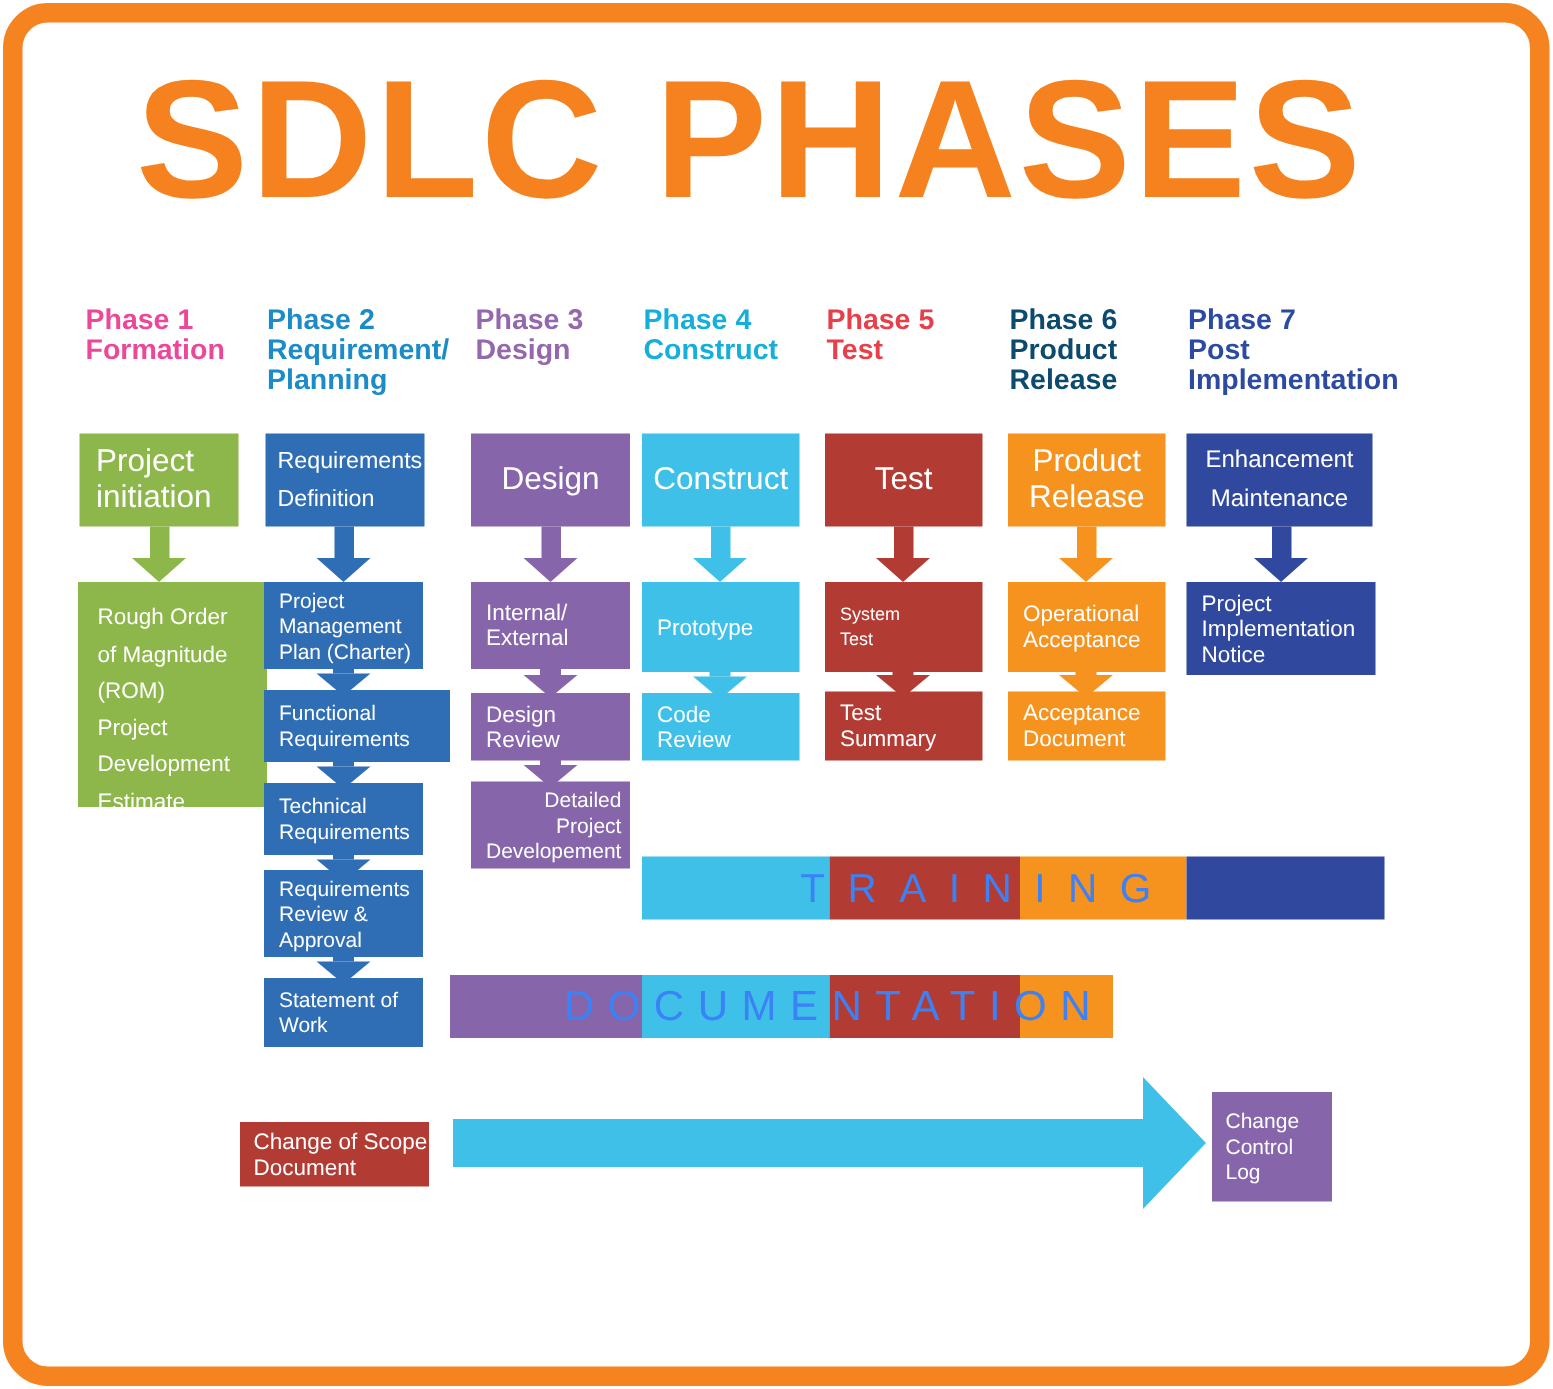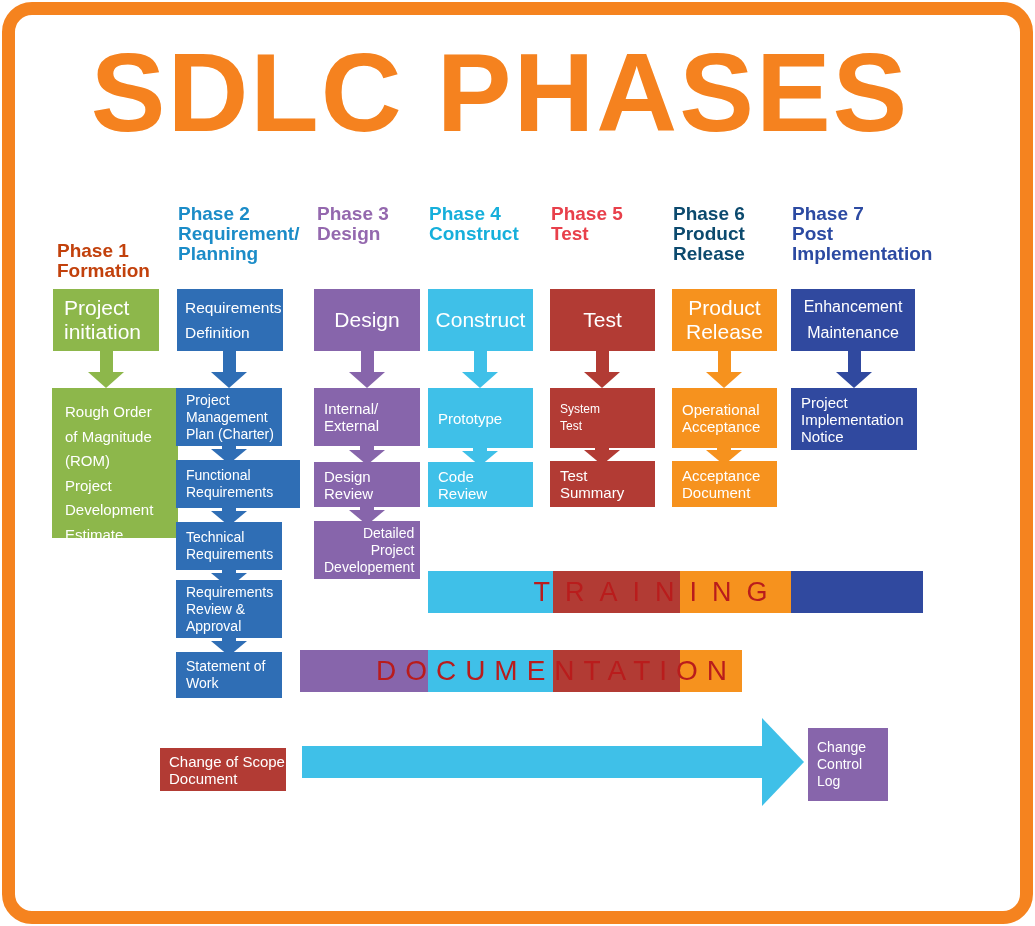"Phase 1" div.hdr { color: #c2410c -> #ec4899; margin-top: 37px -> none }
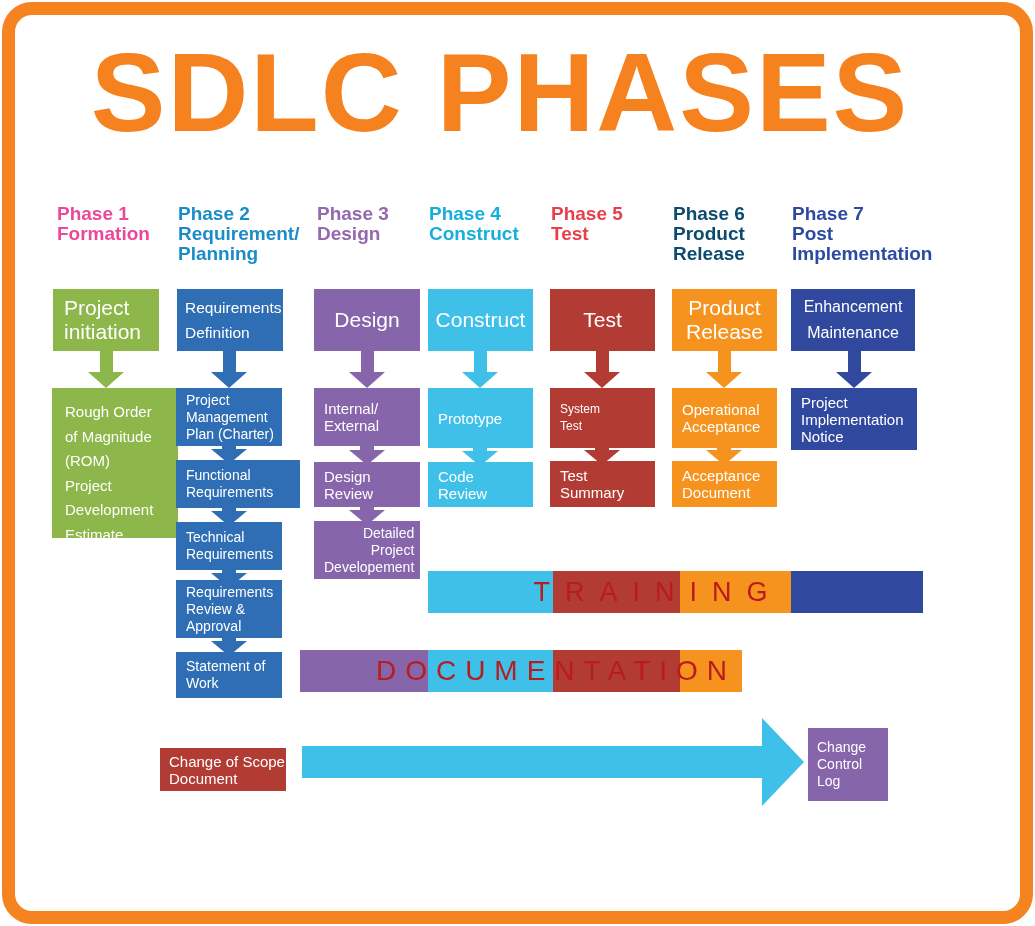"TRAINING" .bar-label { color: #b91c1c -> #3b82f6 }
